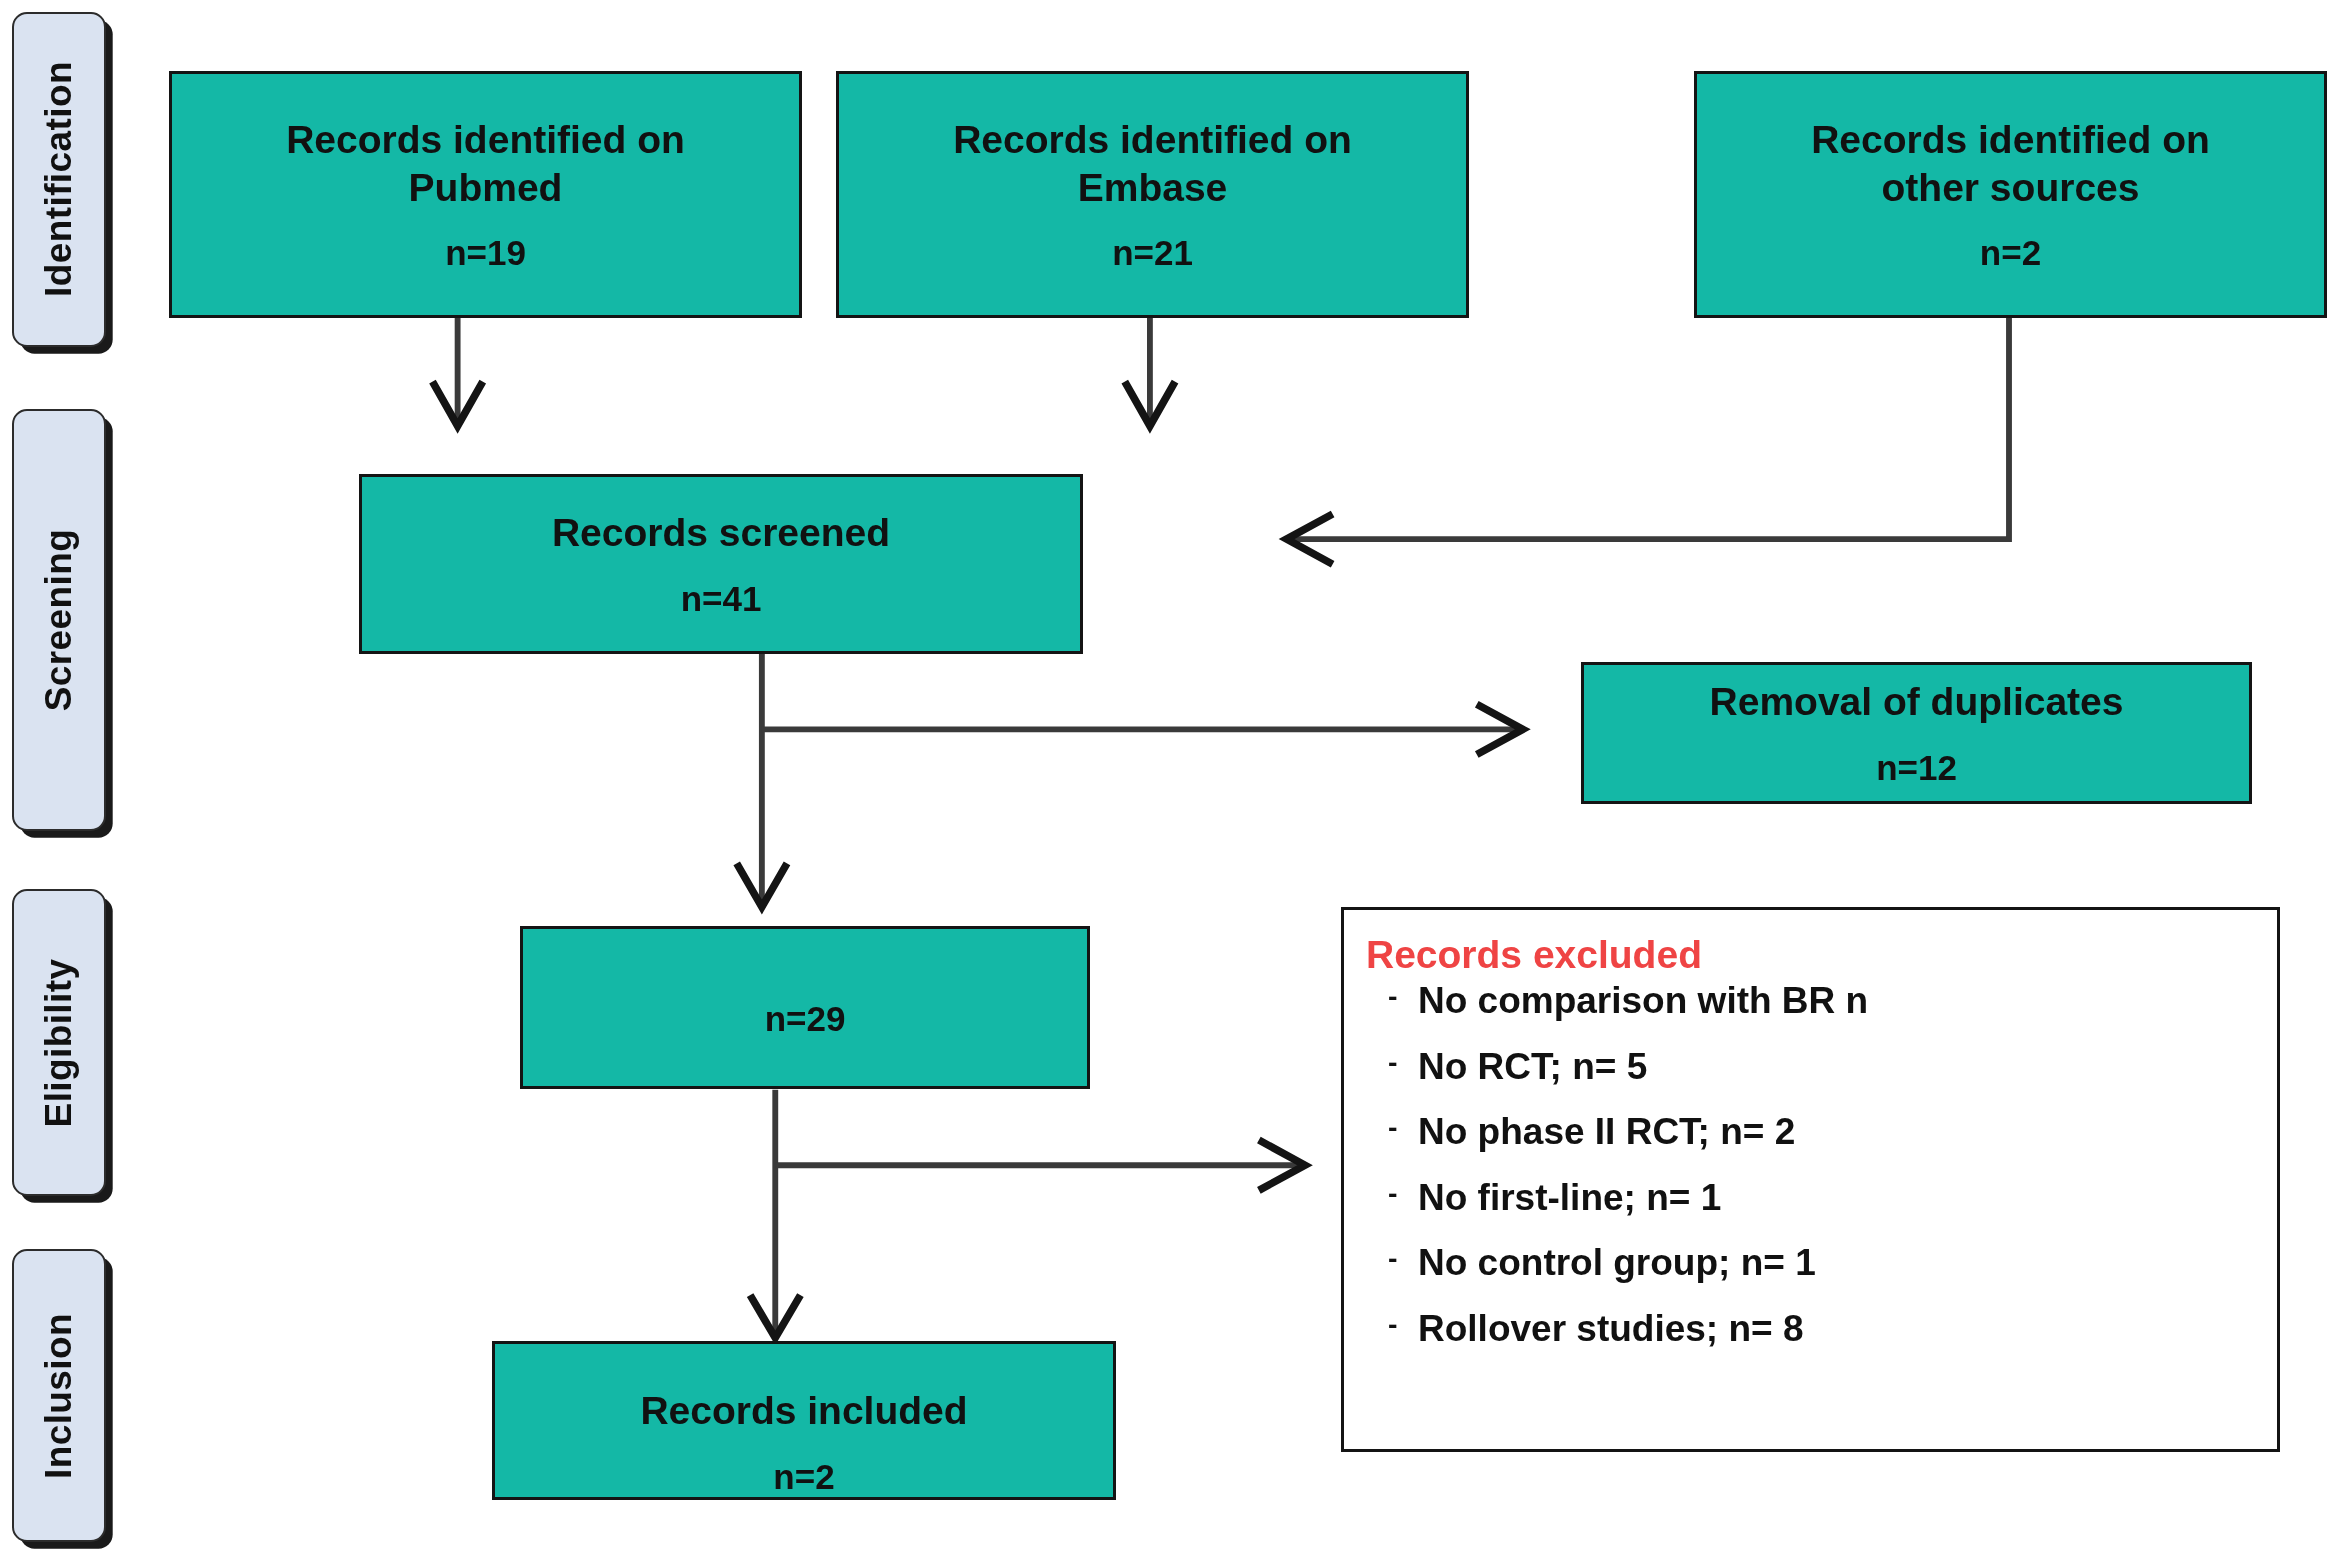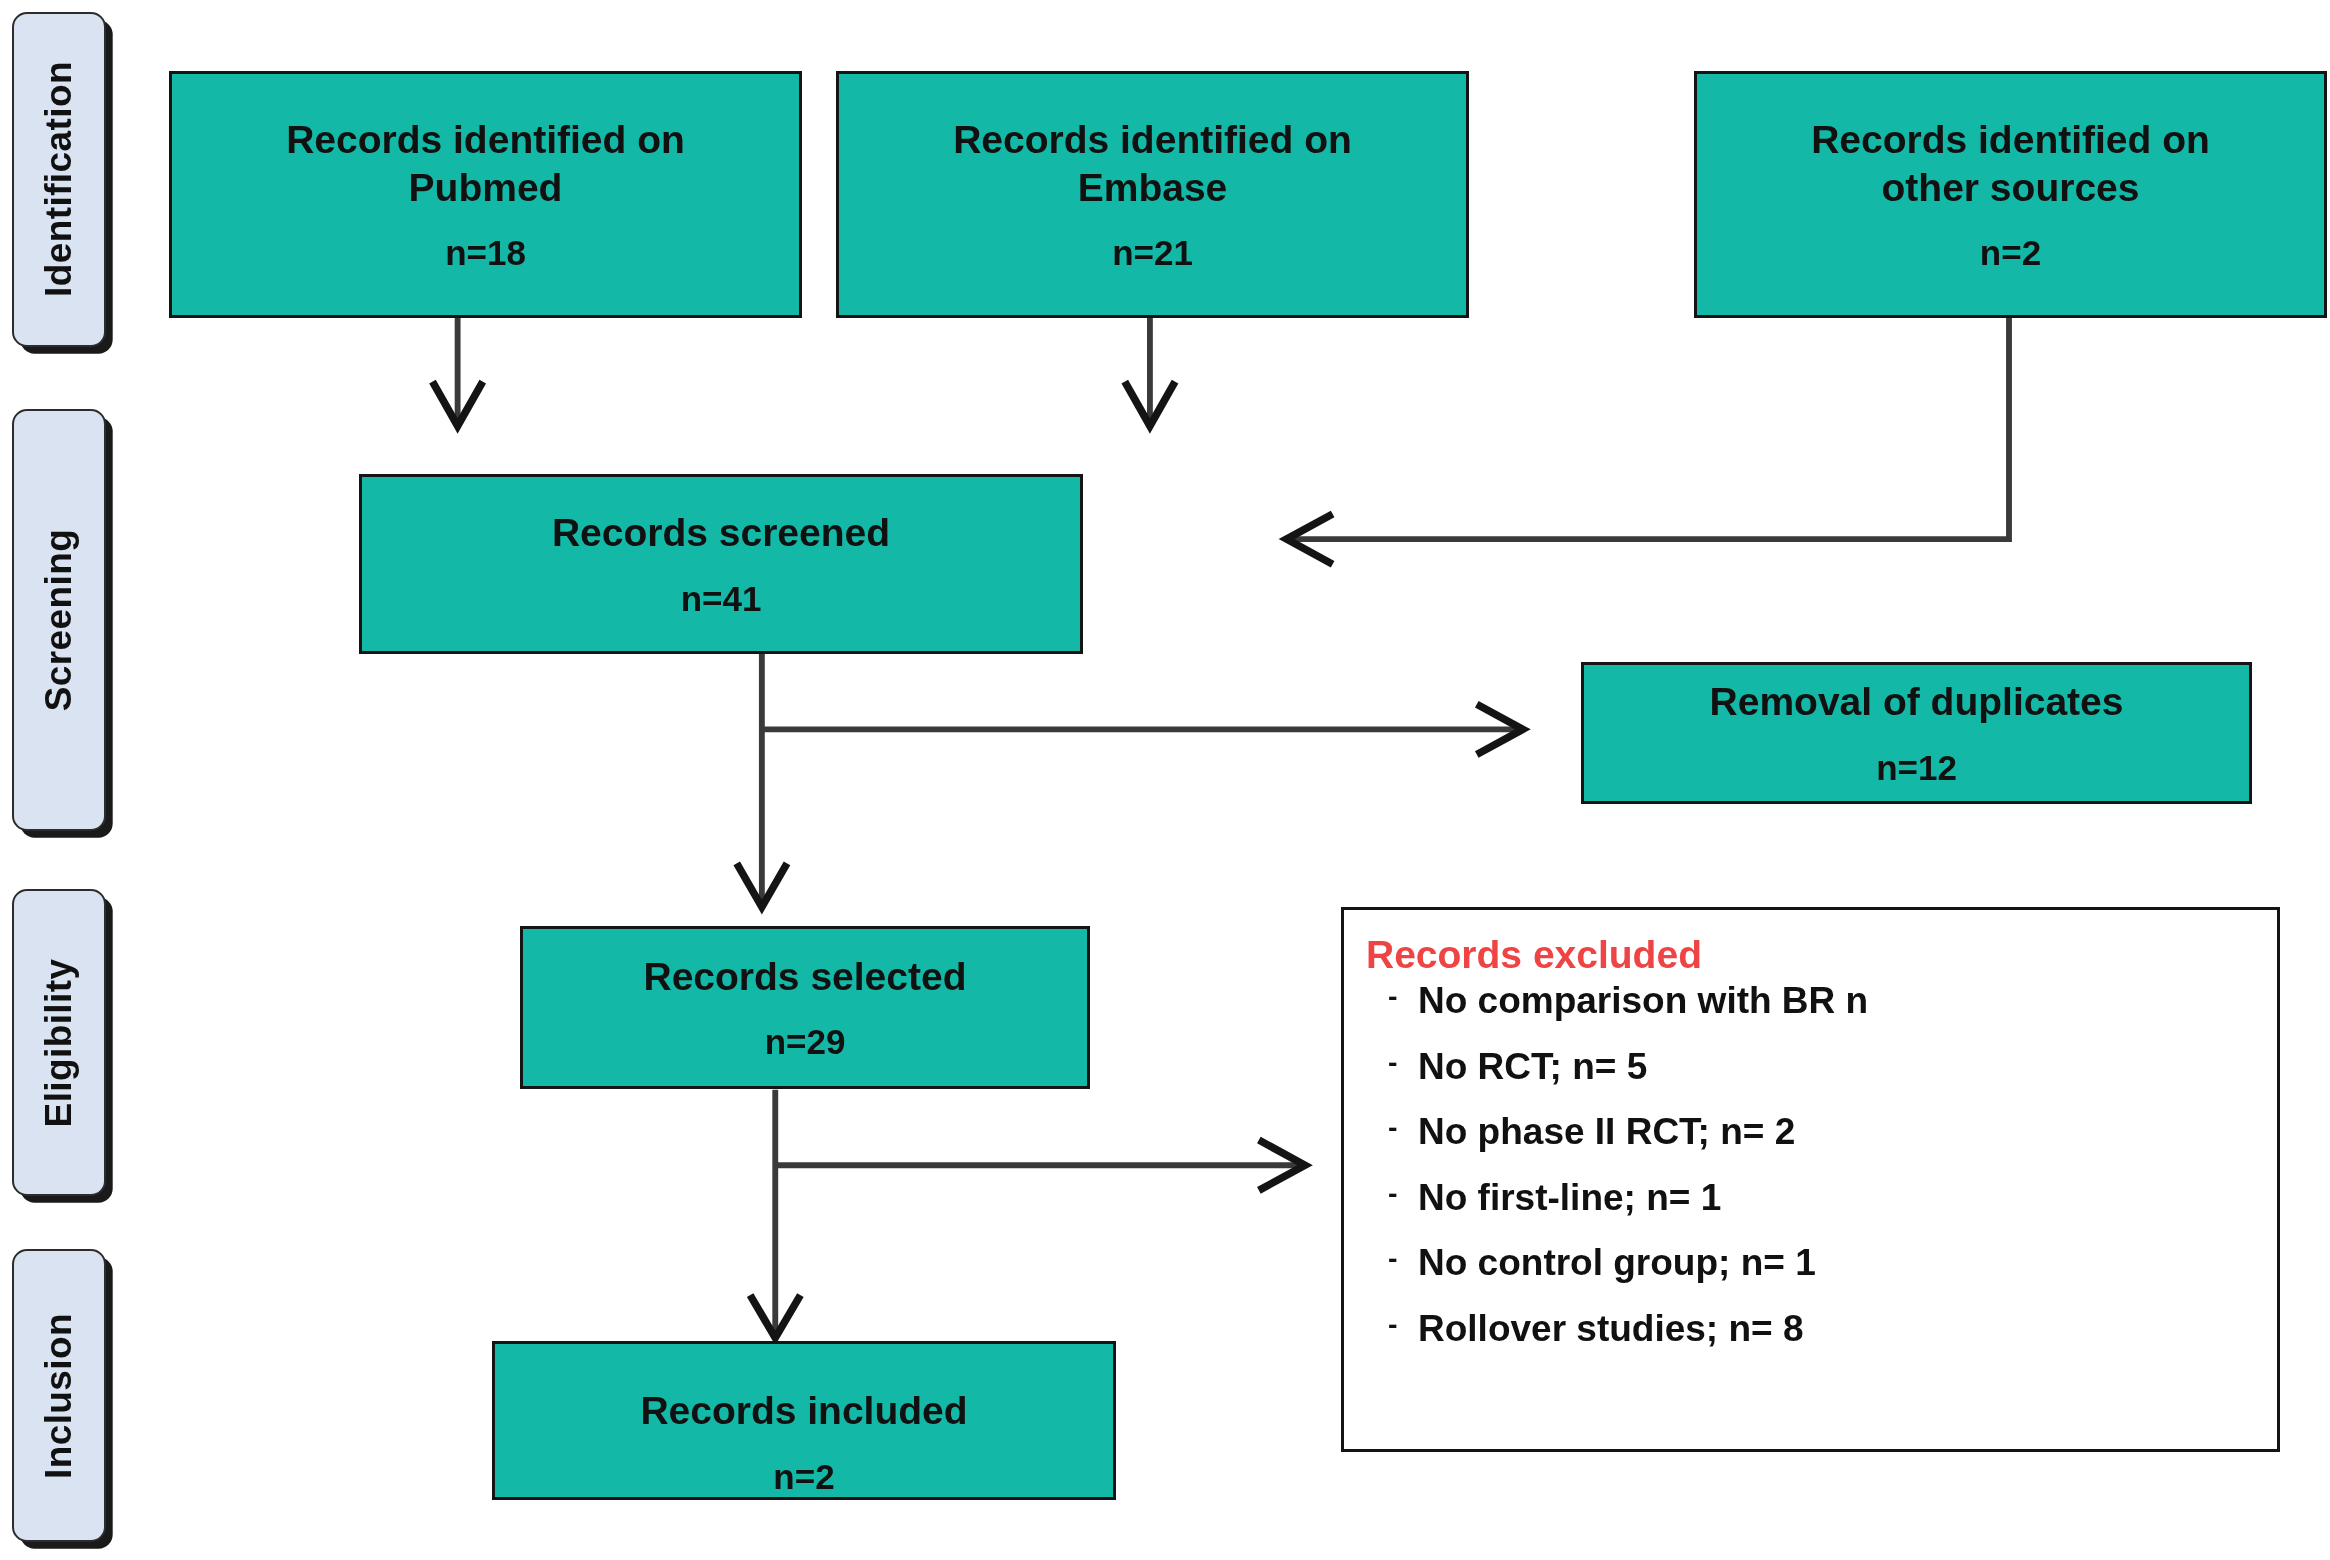"n=18" div.count { text: 18 -> 19 }
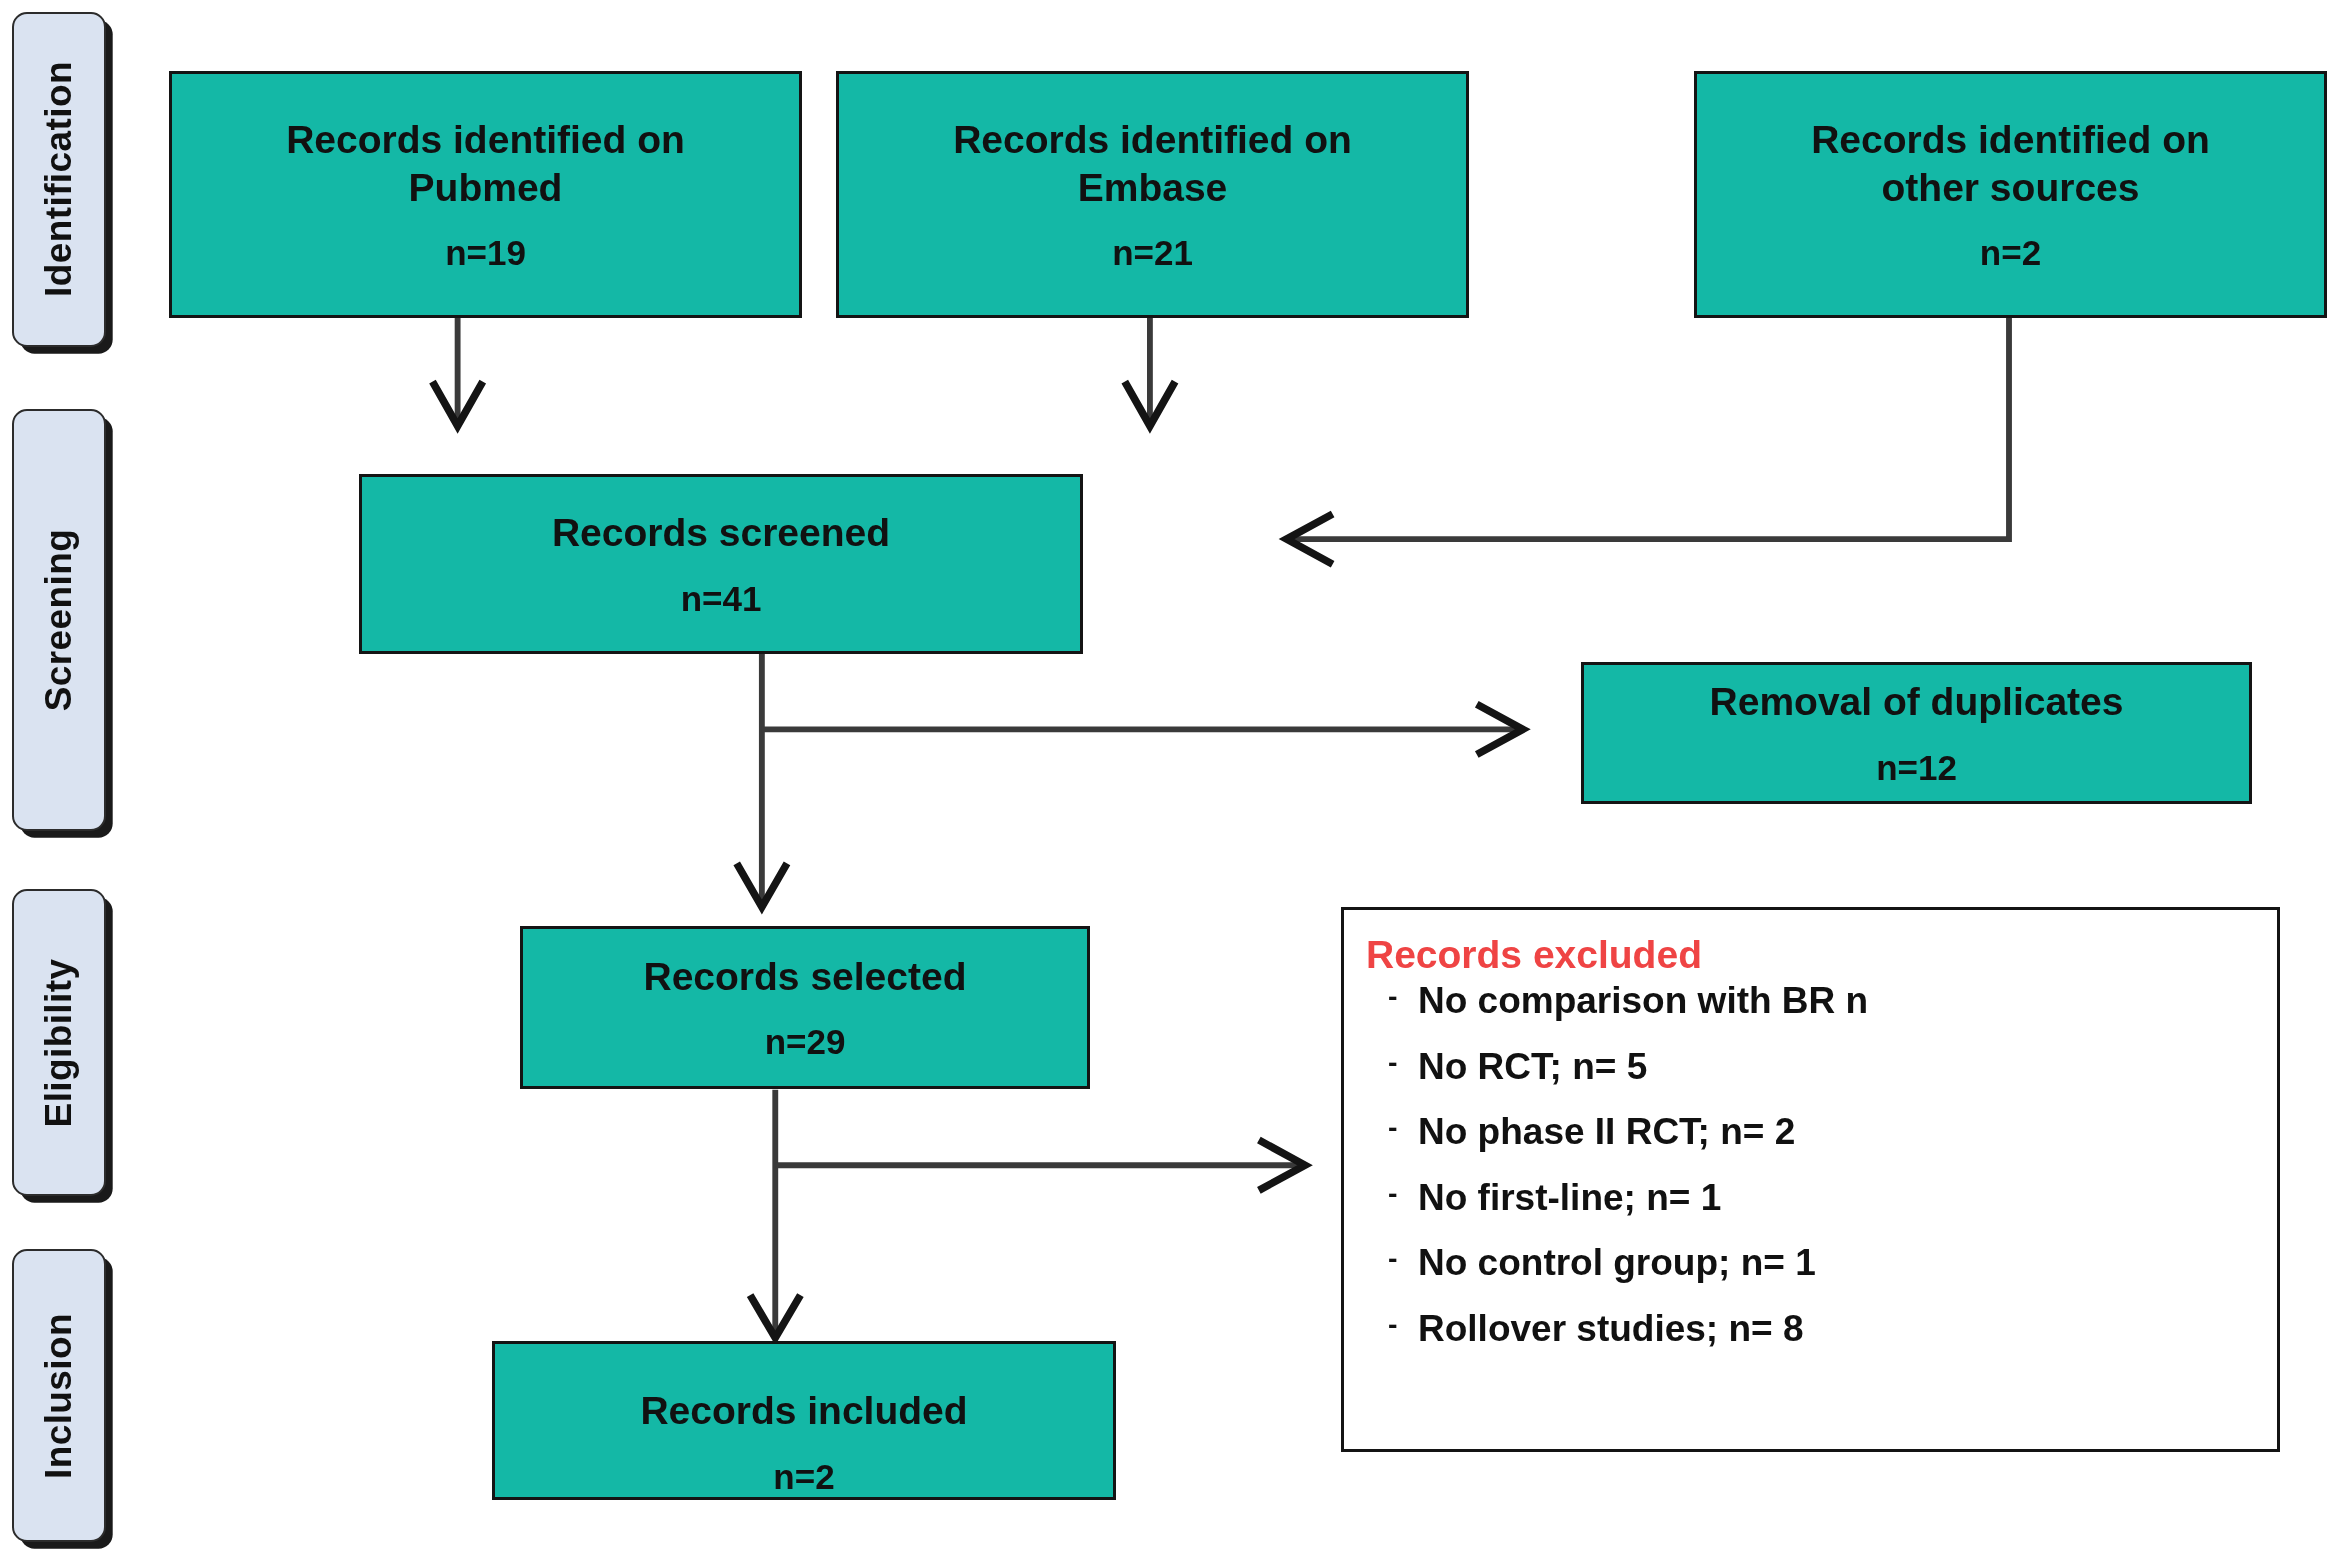"Records selected" div.title { html: <div>Records selected</div> -> none }
